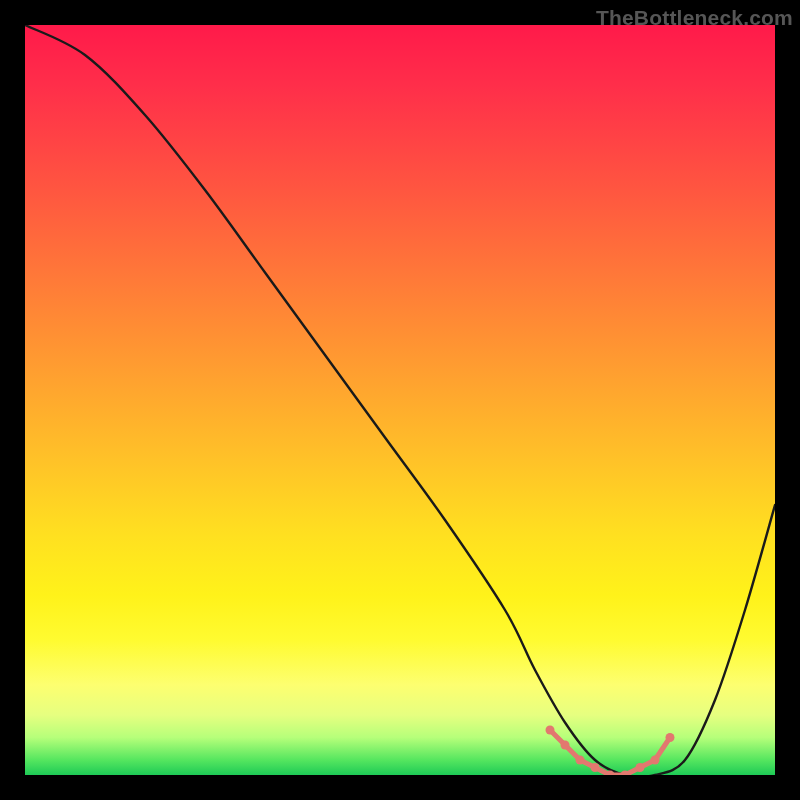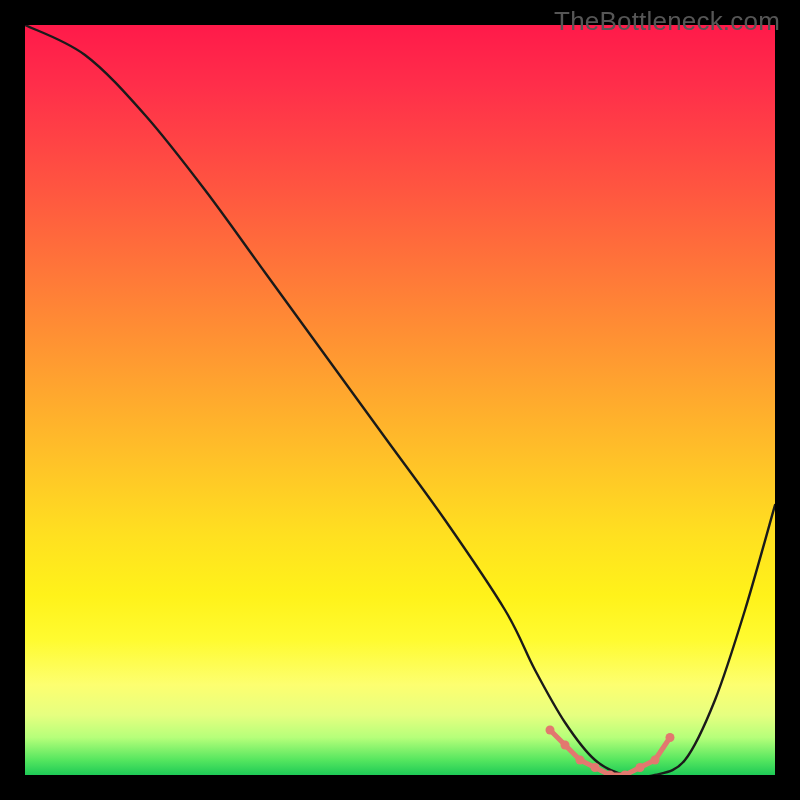"TheBottleneck.com" .watermark { font-size: 26px -> 21px; font-weight: 400 -> 700; right: 20px -> 7px }
